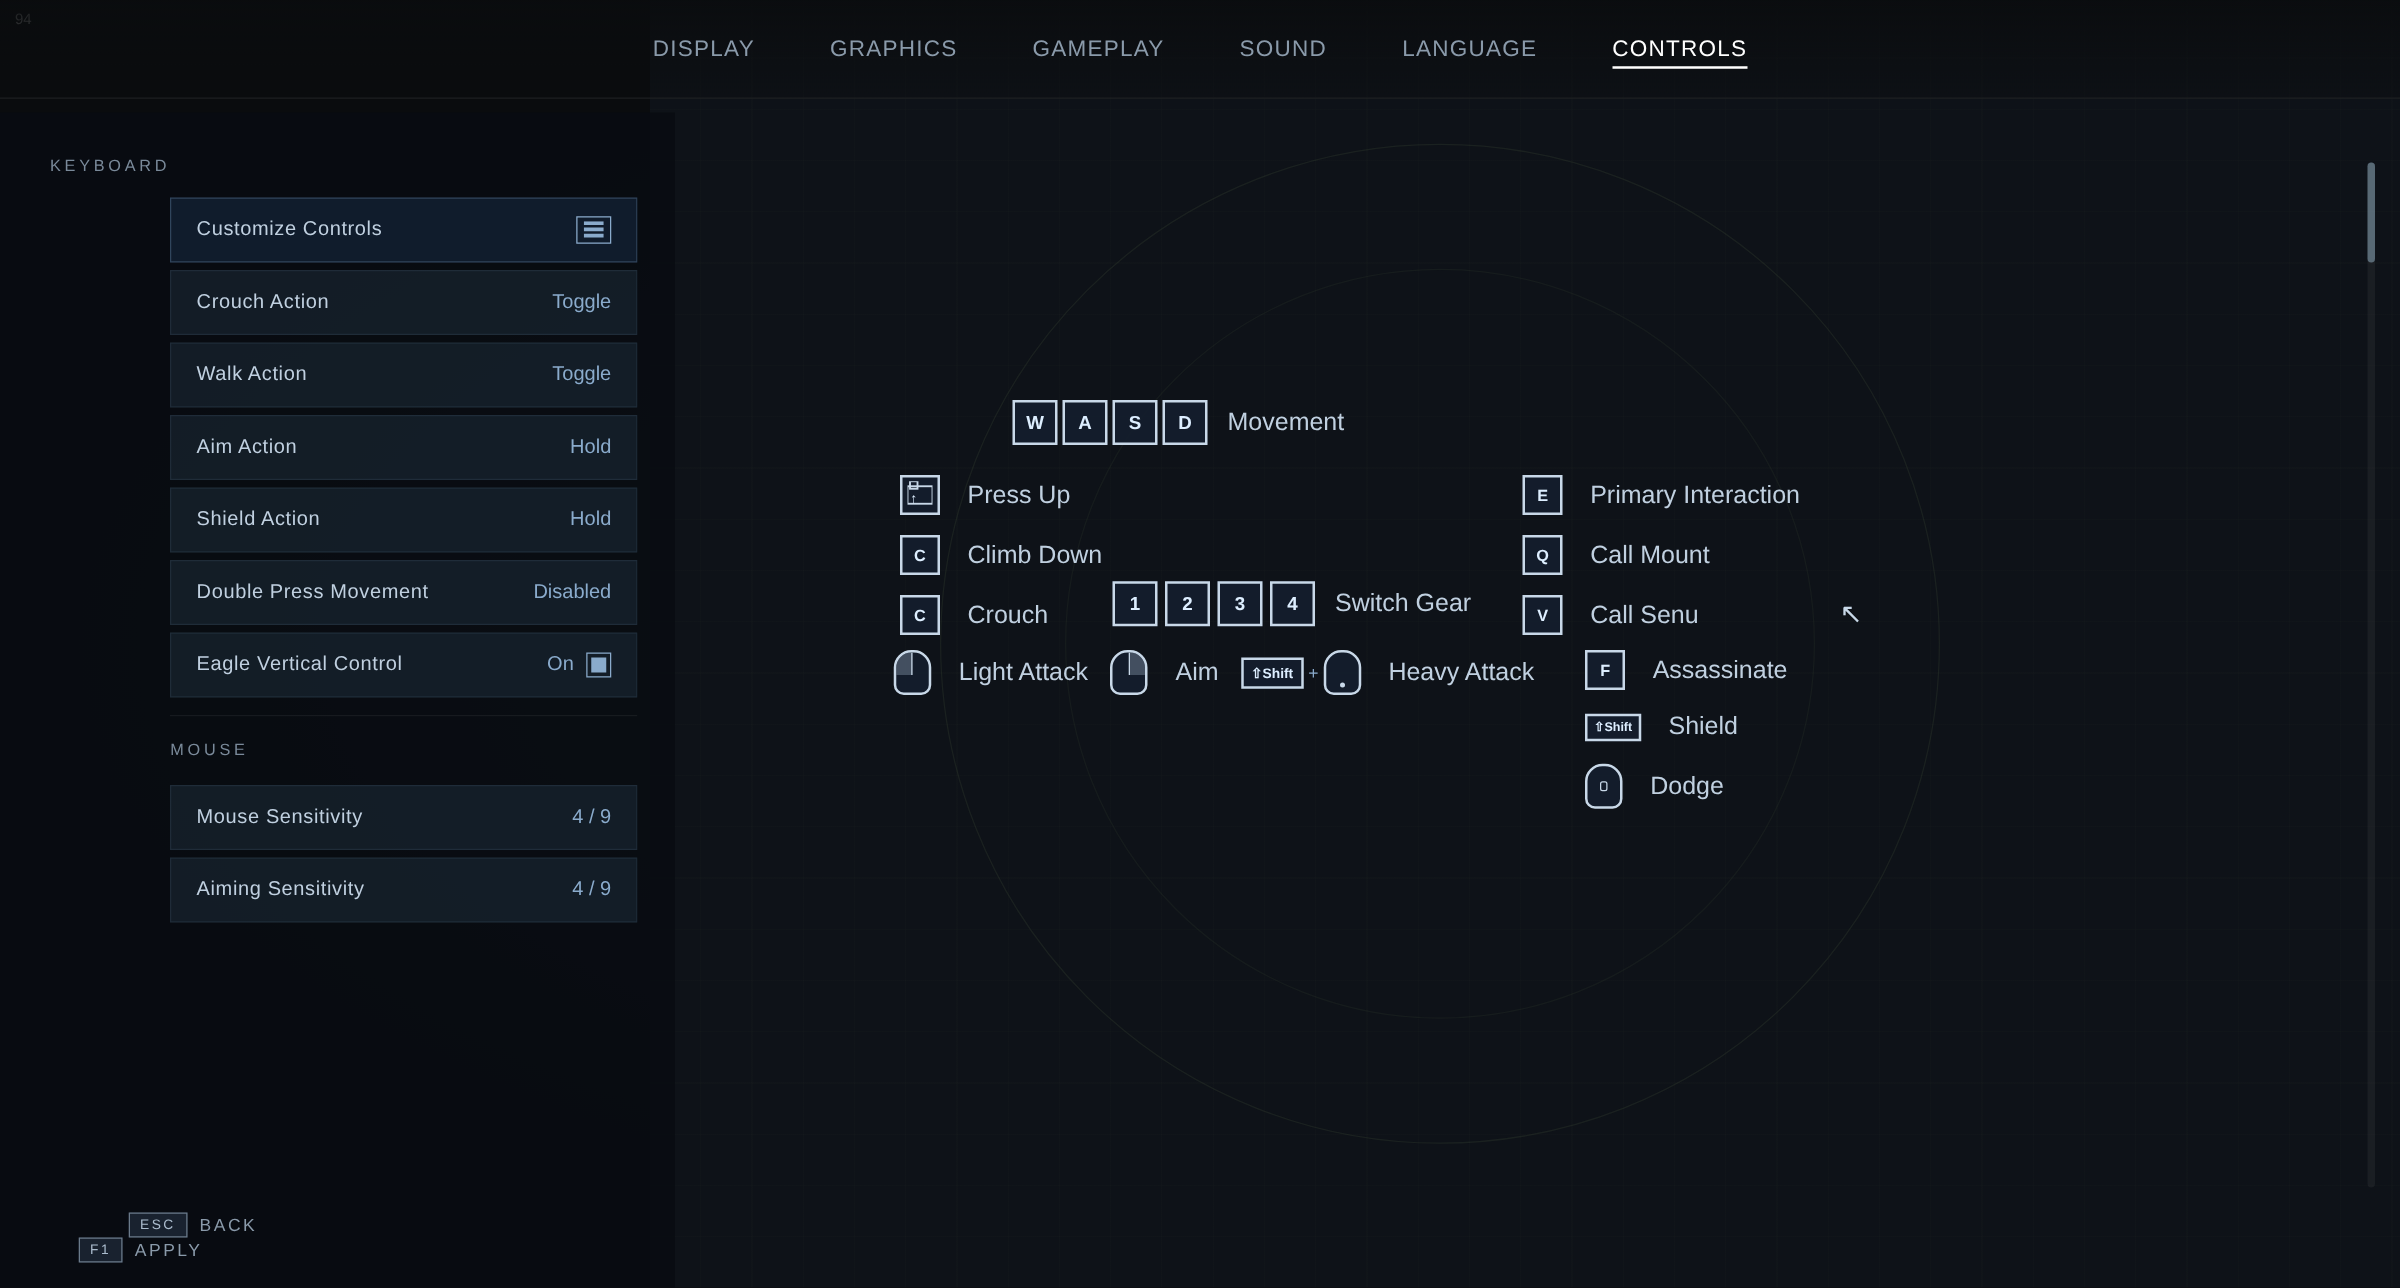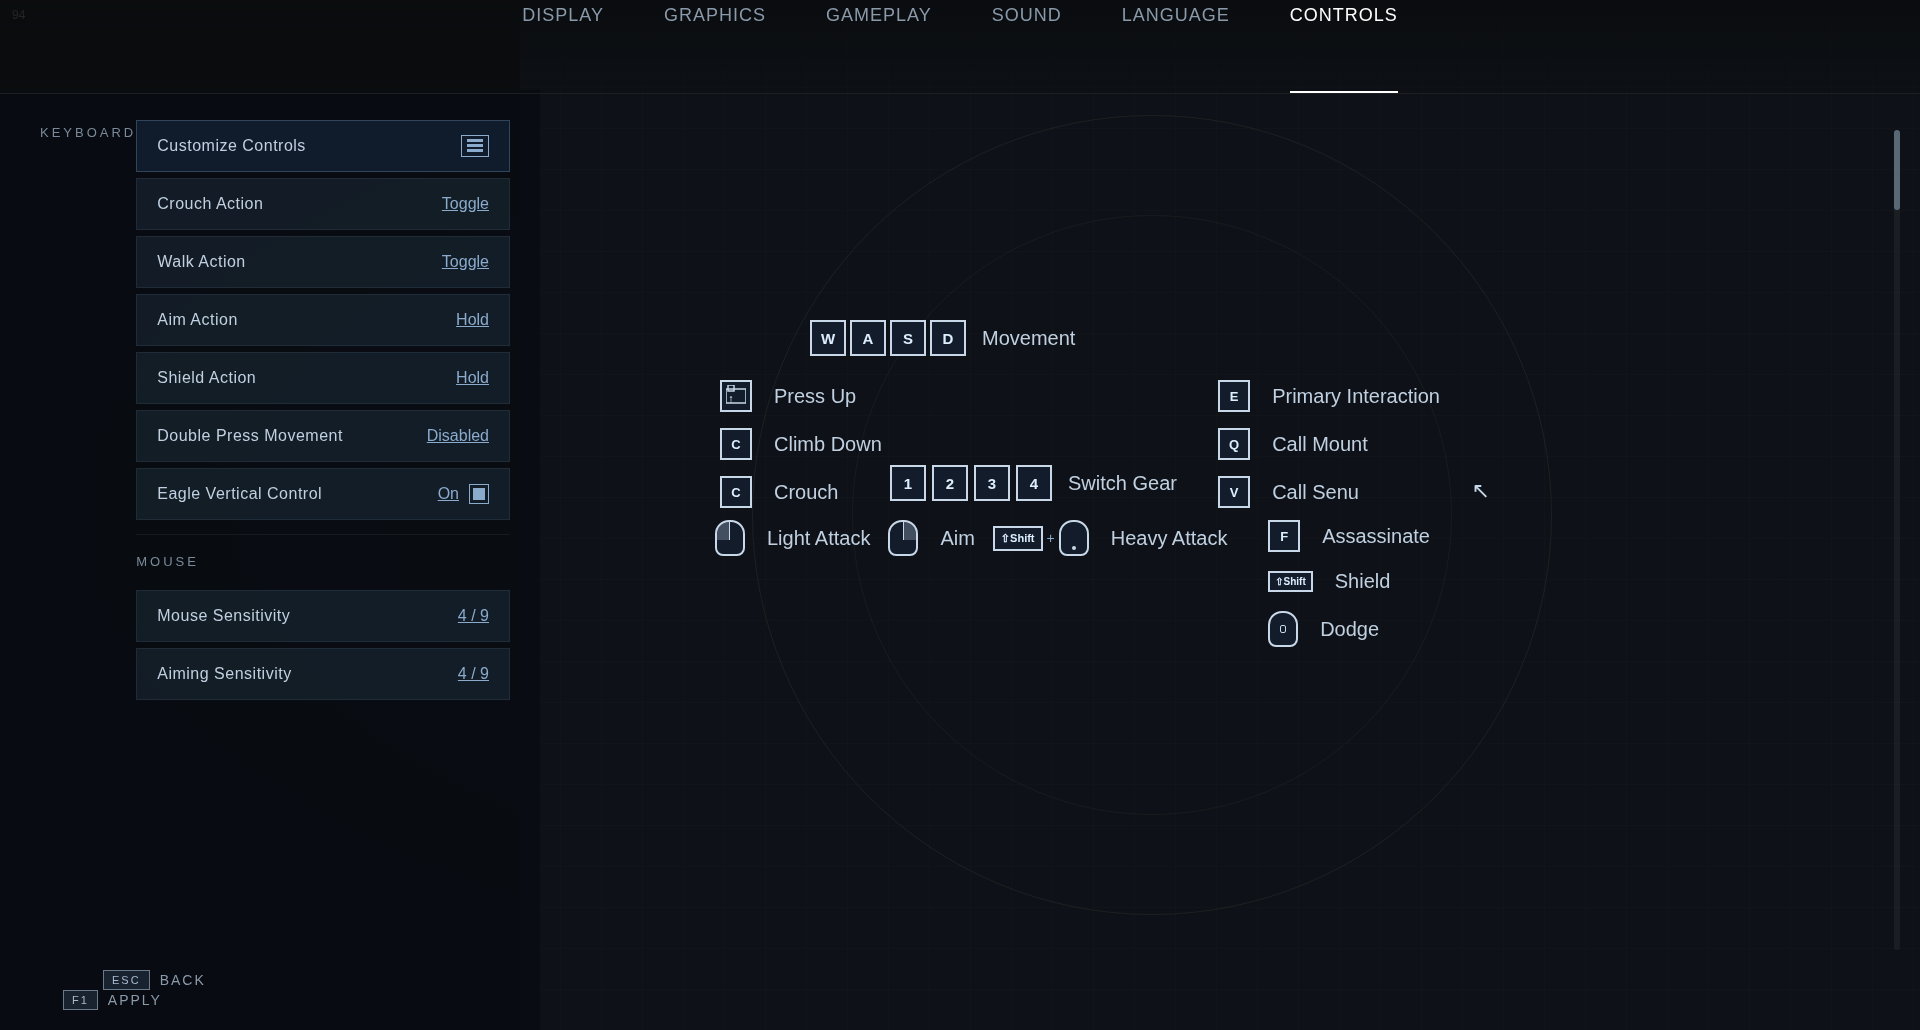"DISPLAY" .top-nav { align-items: none -> center; height: 94px -> 79px }
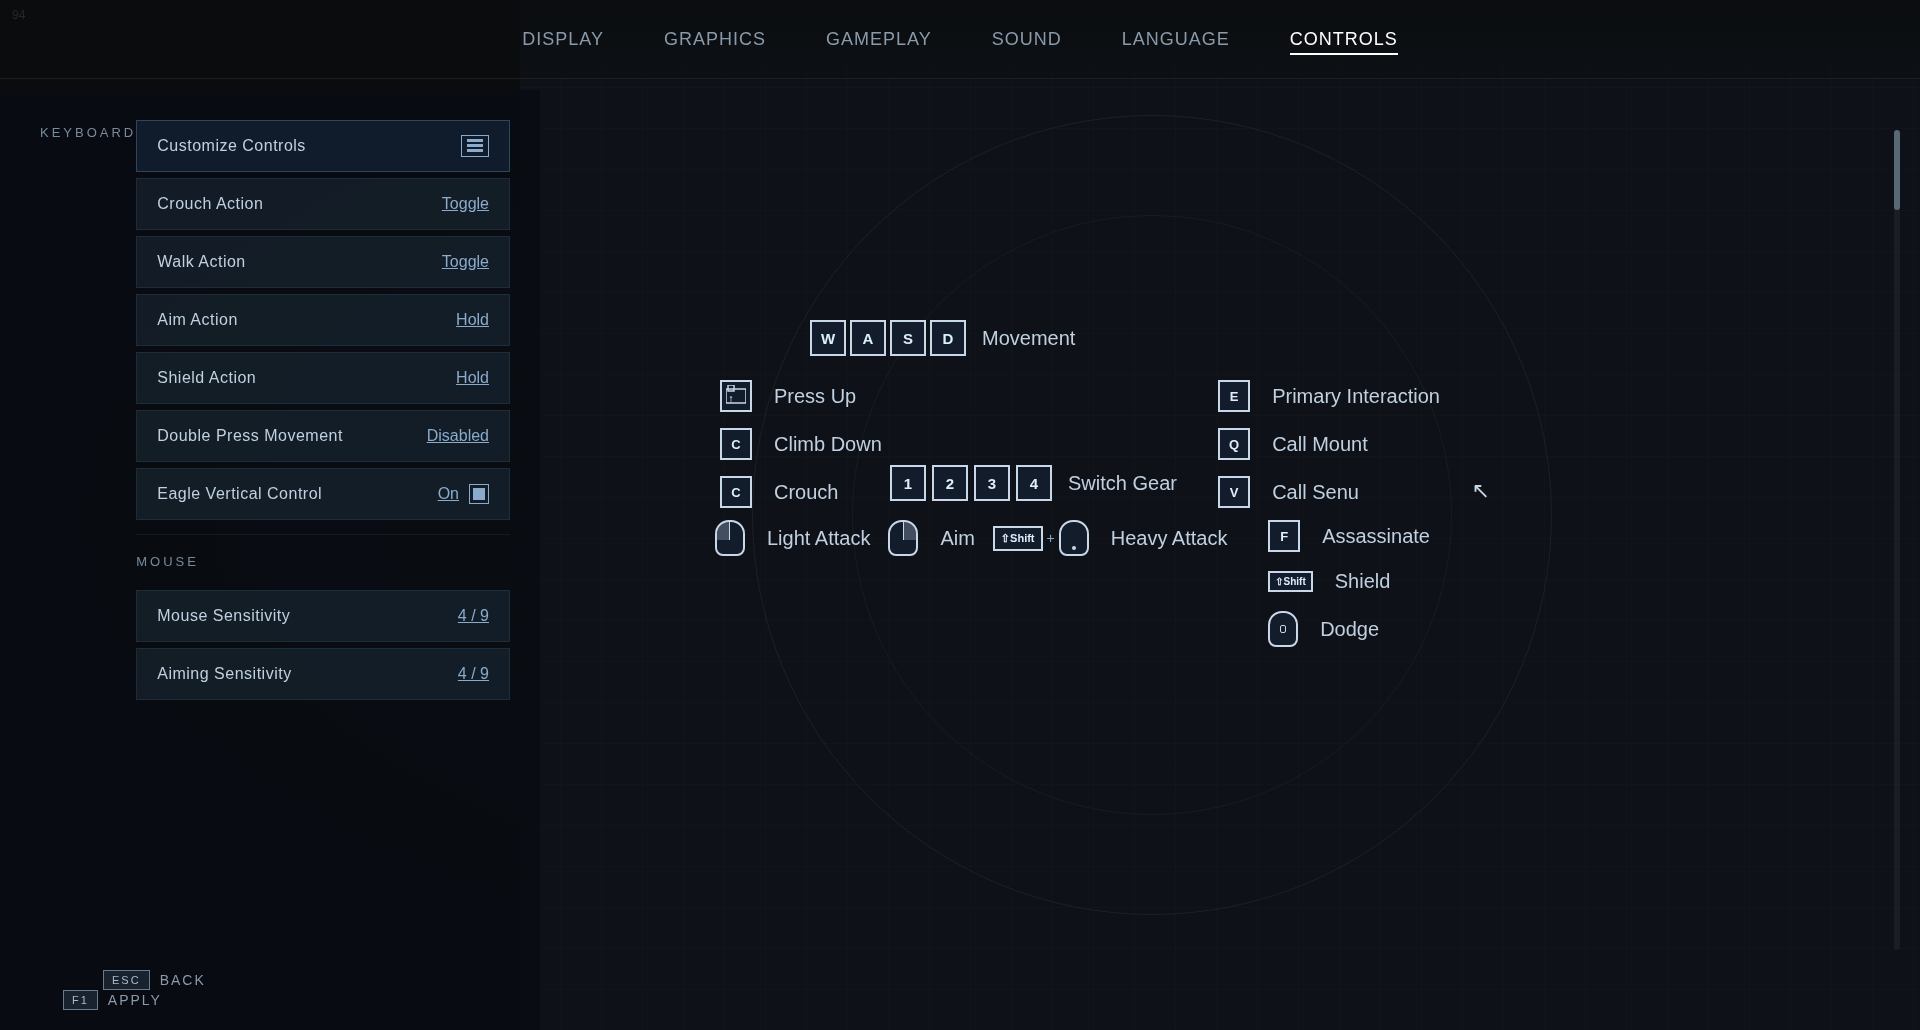"Customize Controls" .customize-btn { margin-top: none -> 38px }
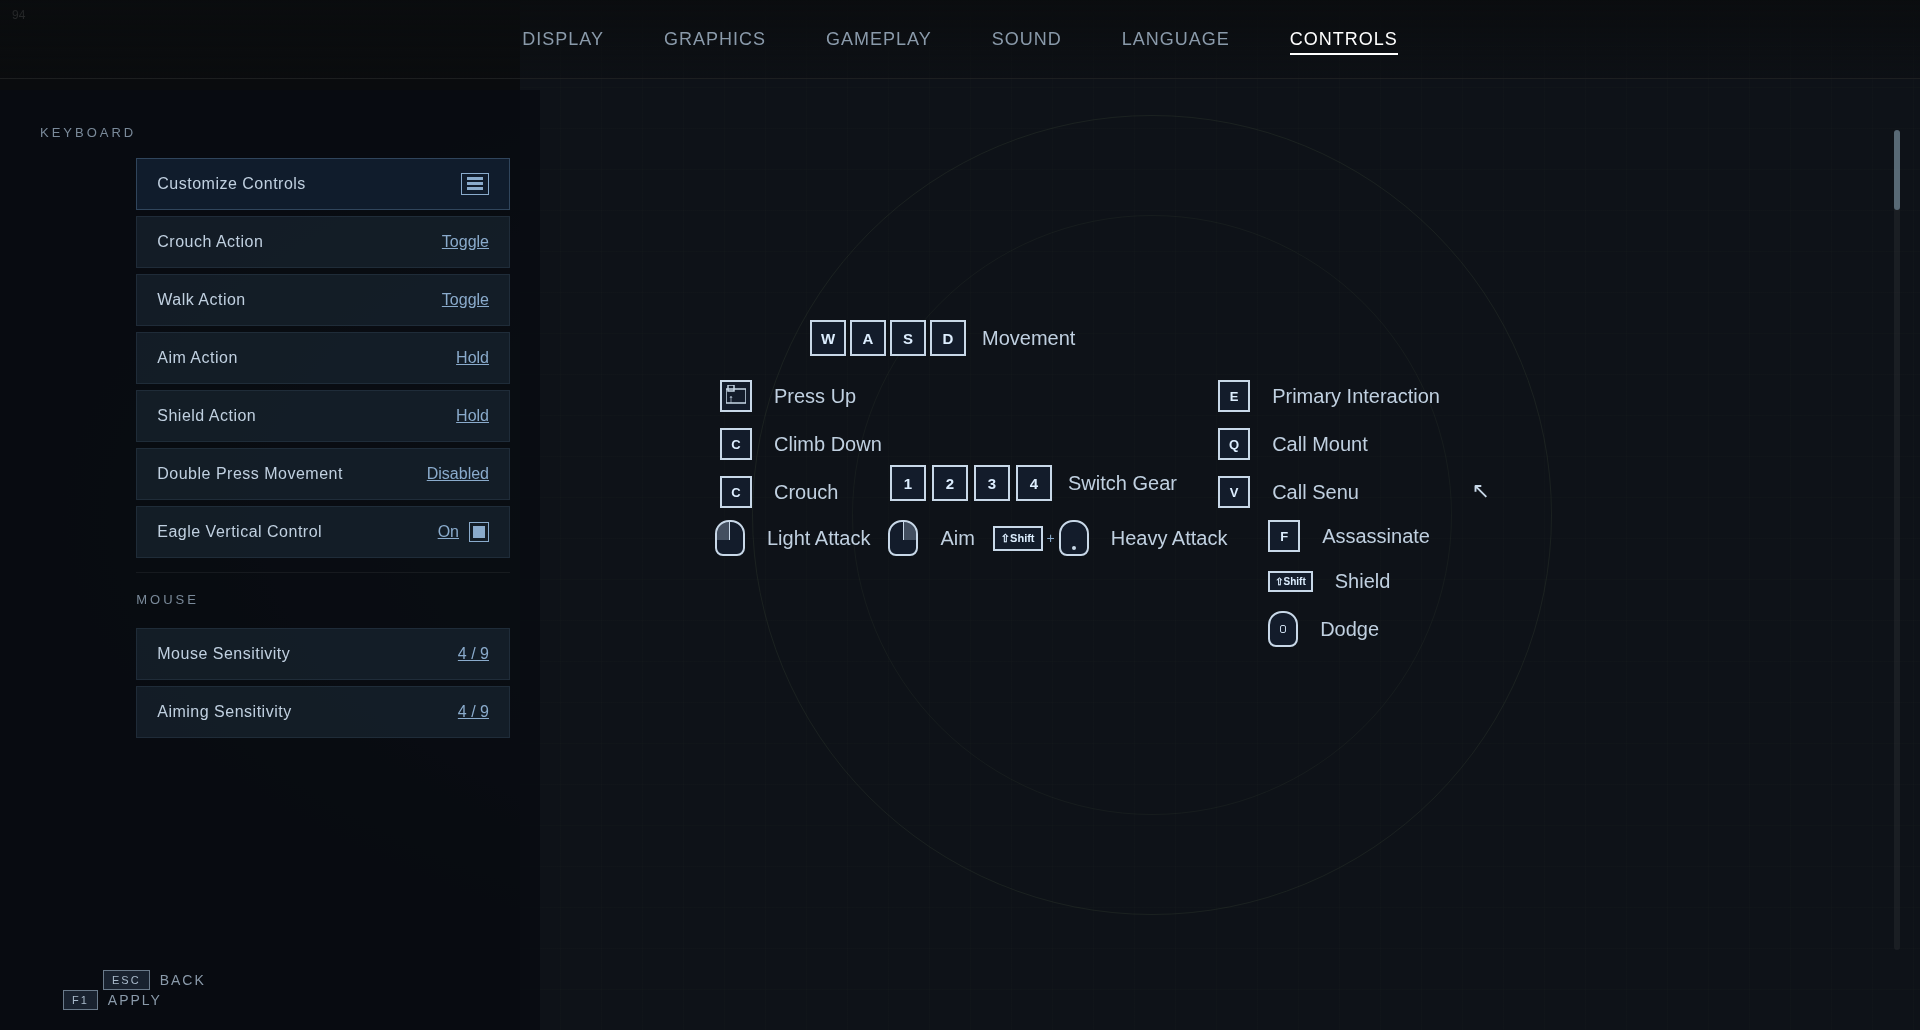"Toggle" .control-value { text-decoration: underline -> none }
